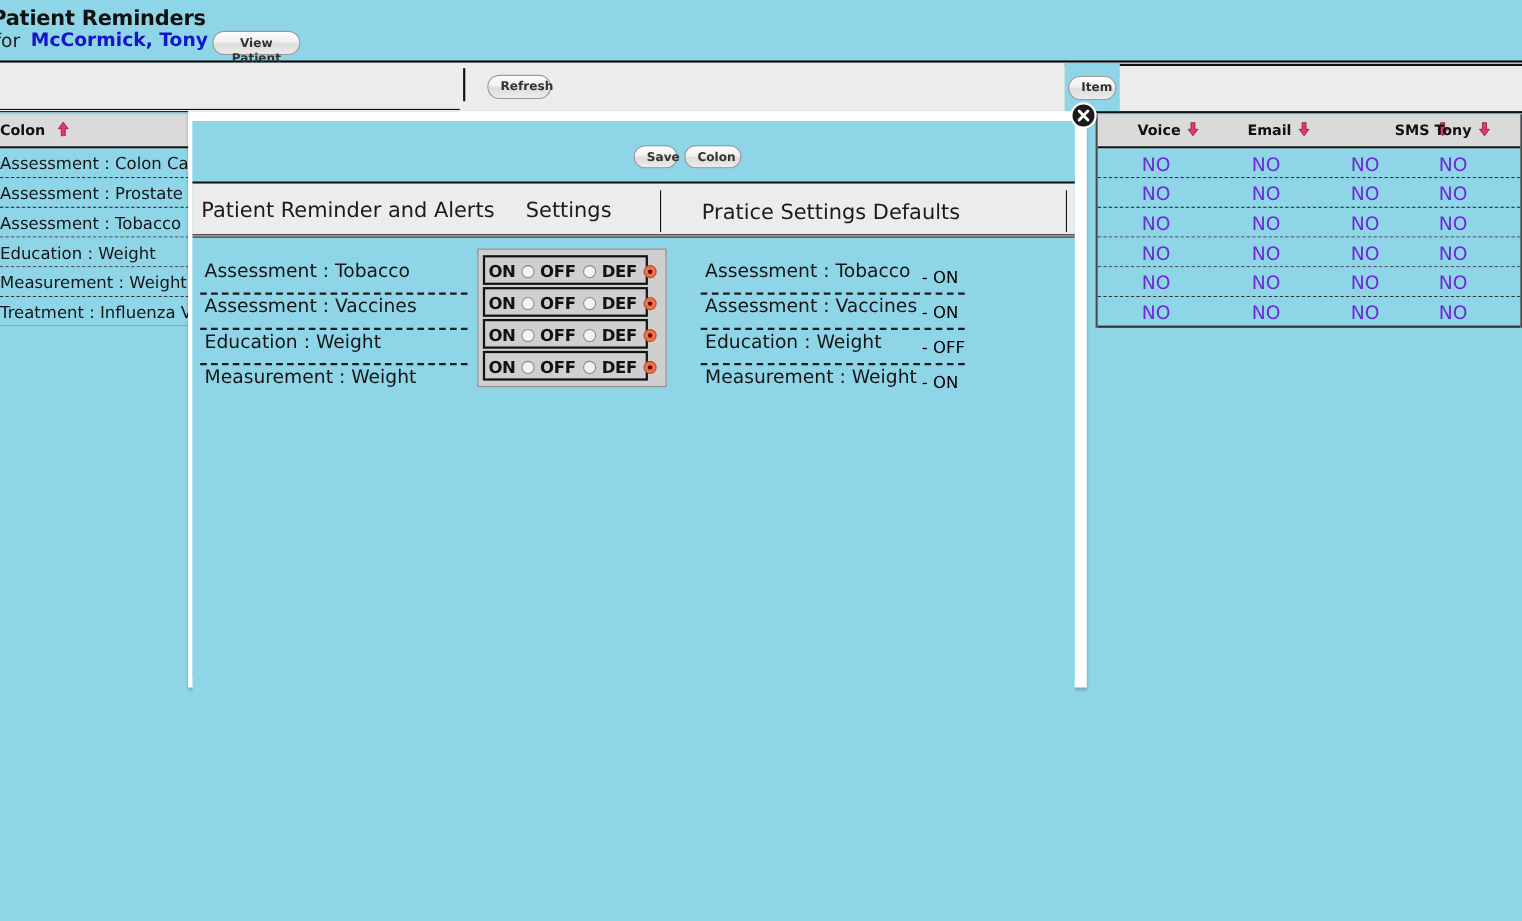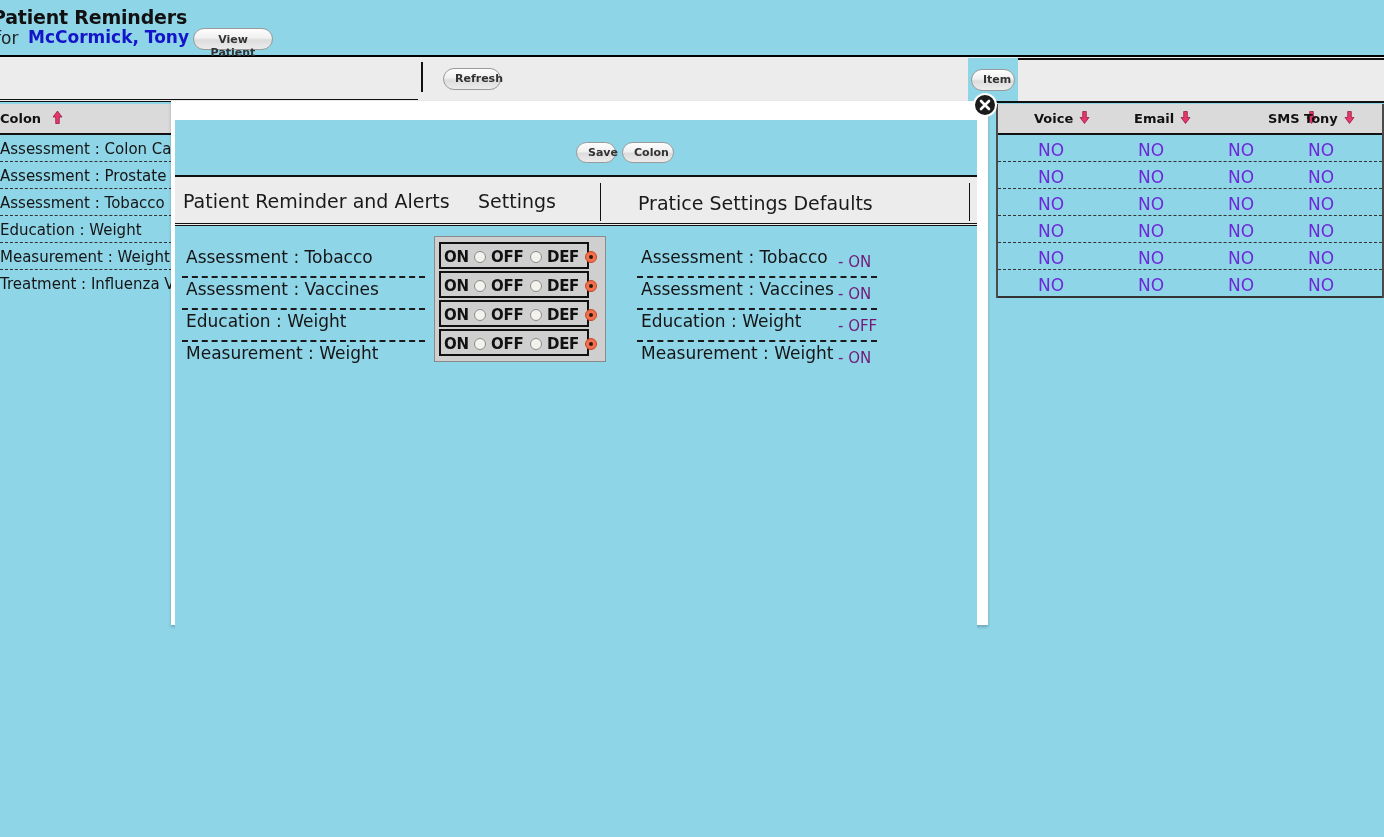"Save" #modal-inner { top: 19px -> 9px }
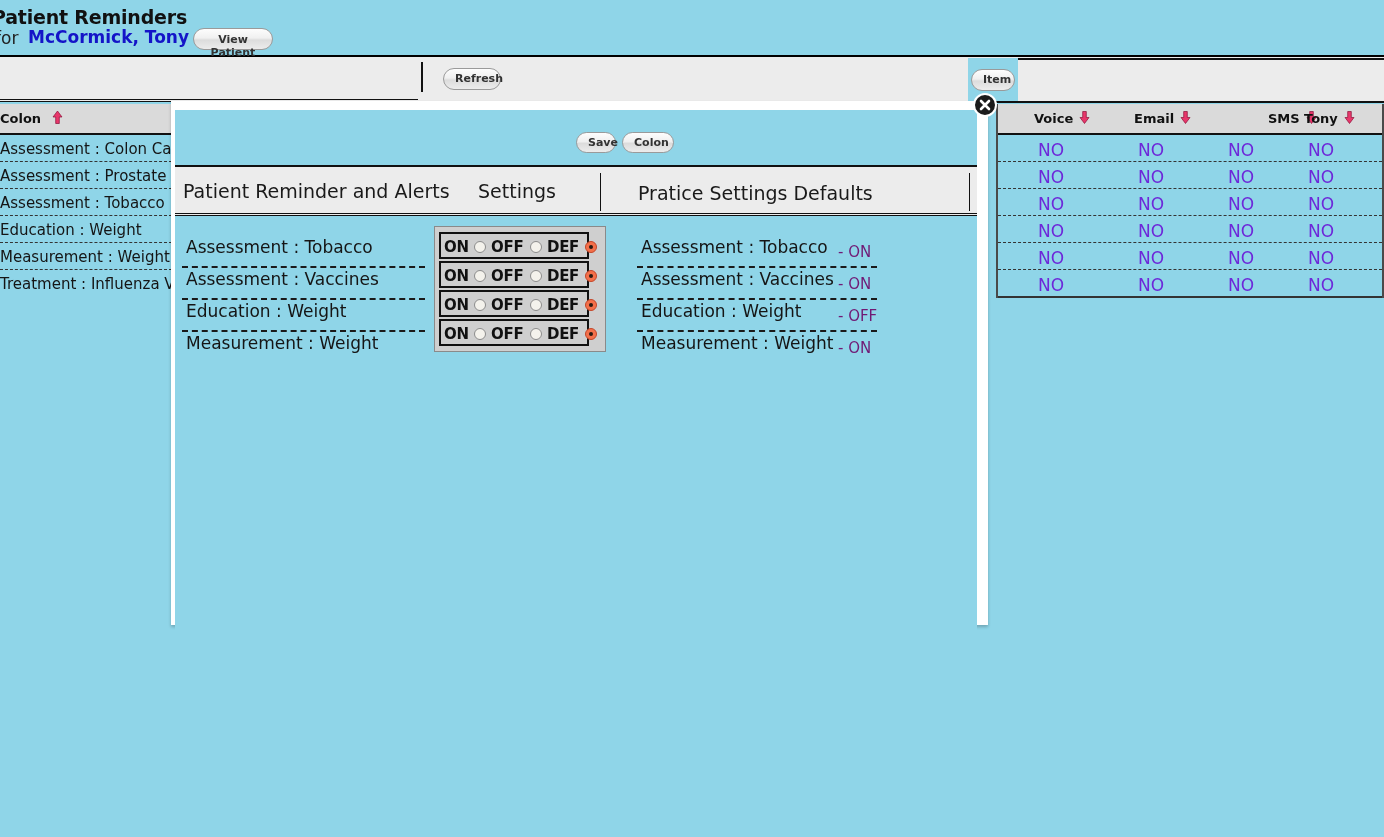"- ON" .def-value { color: #701a75 -> #000000 }
